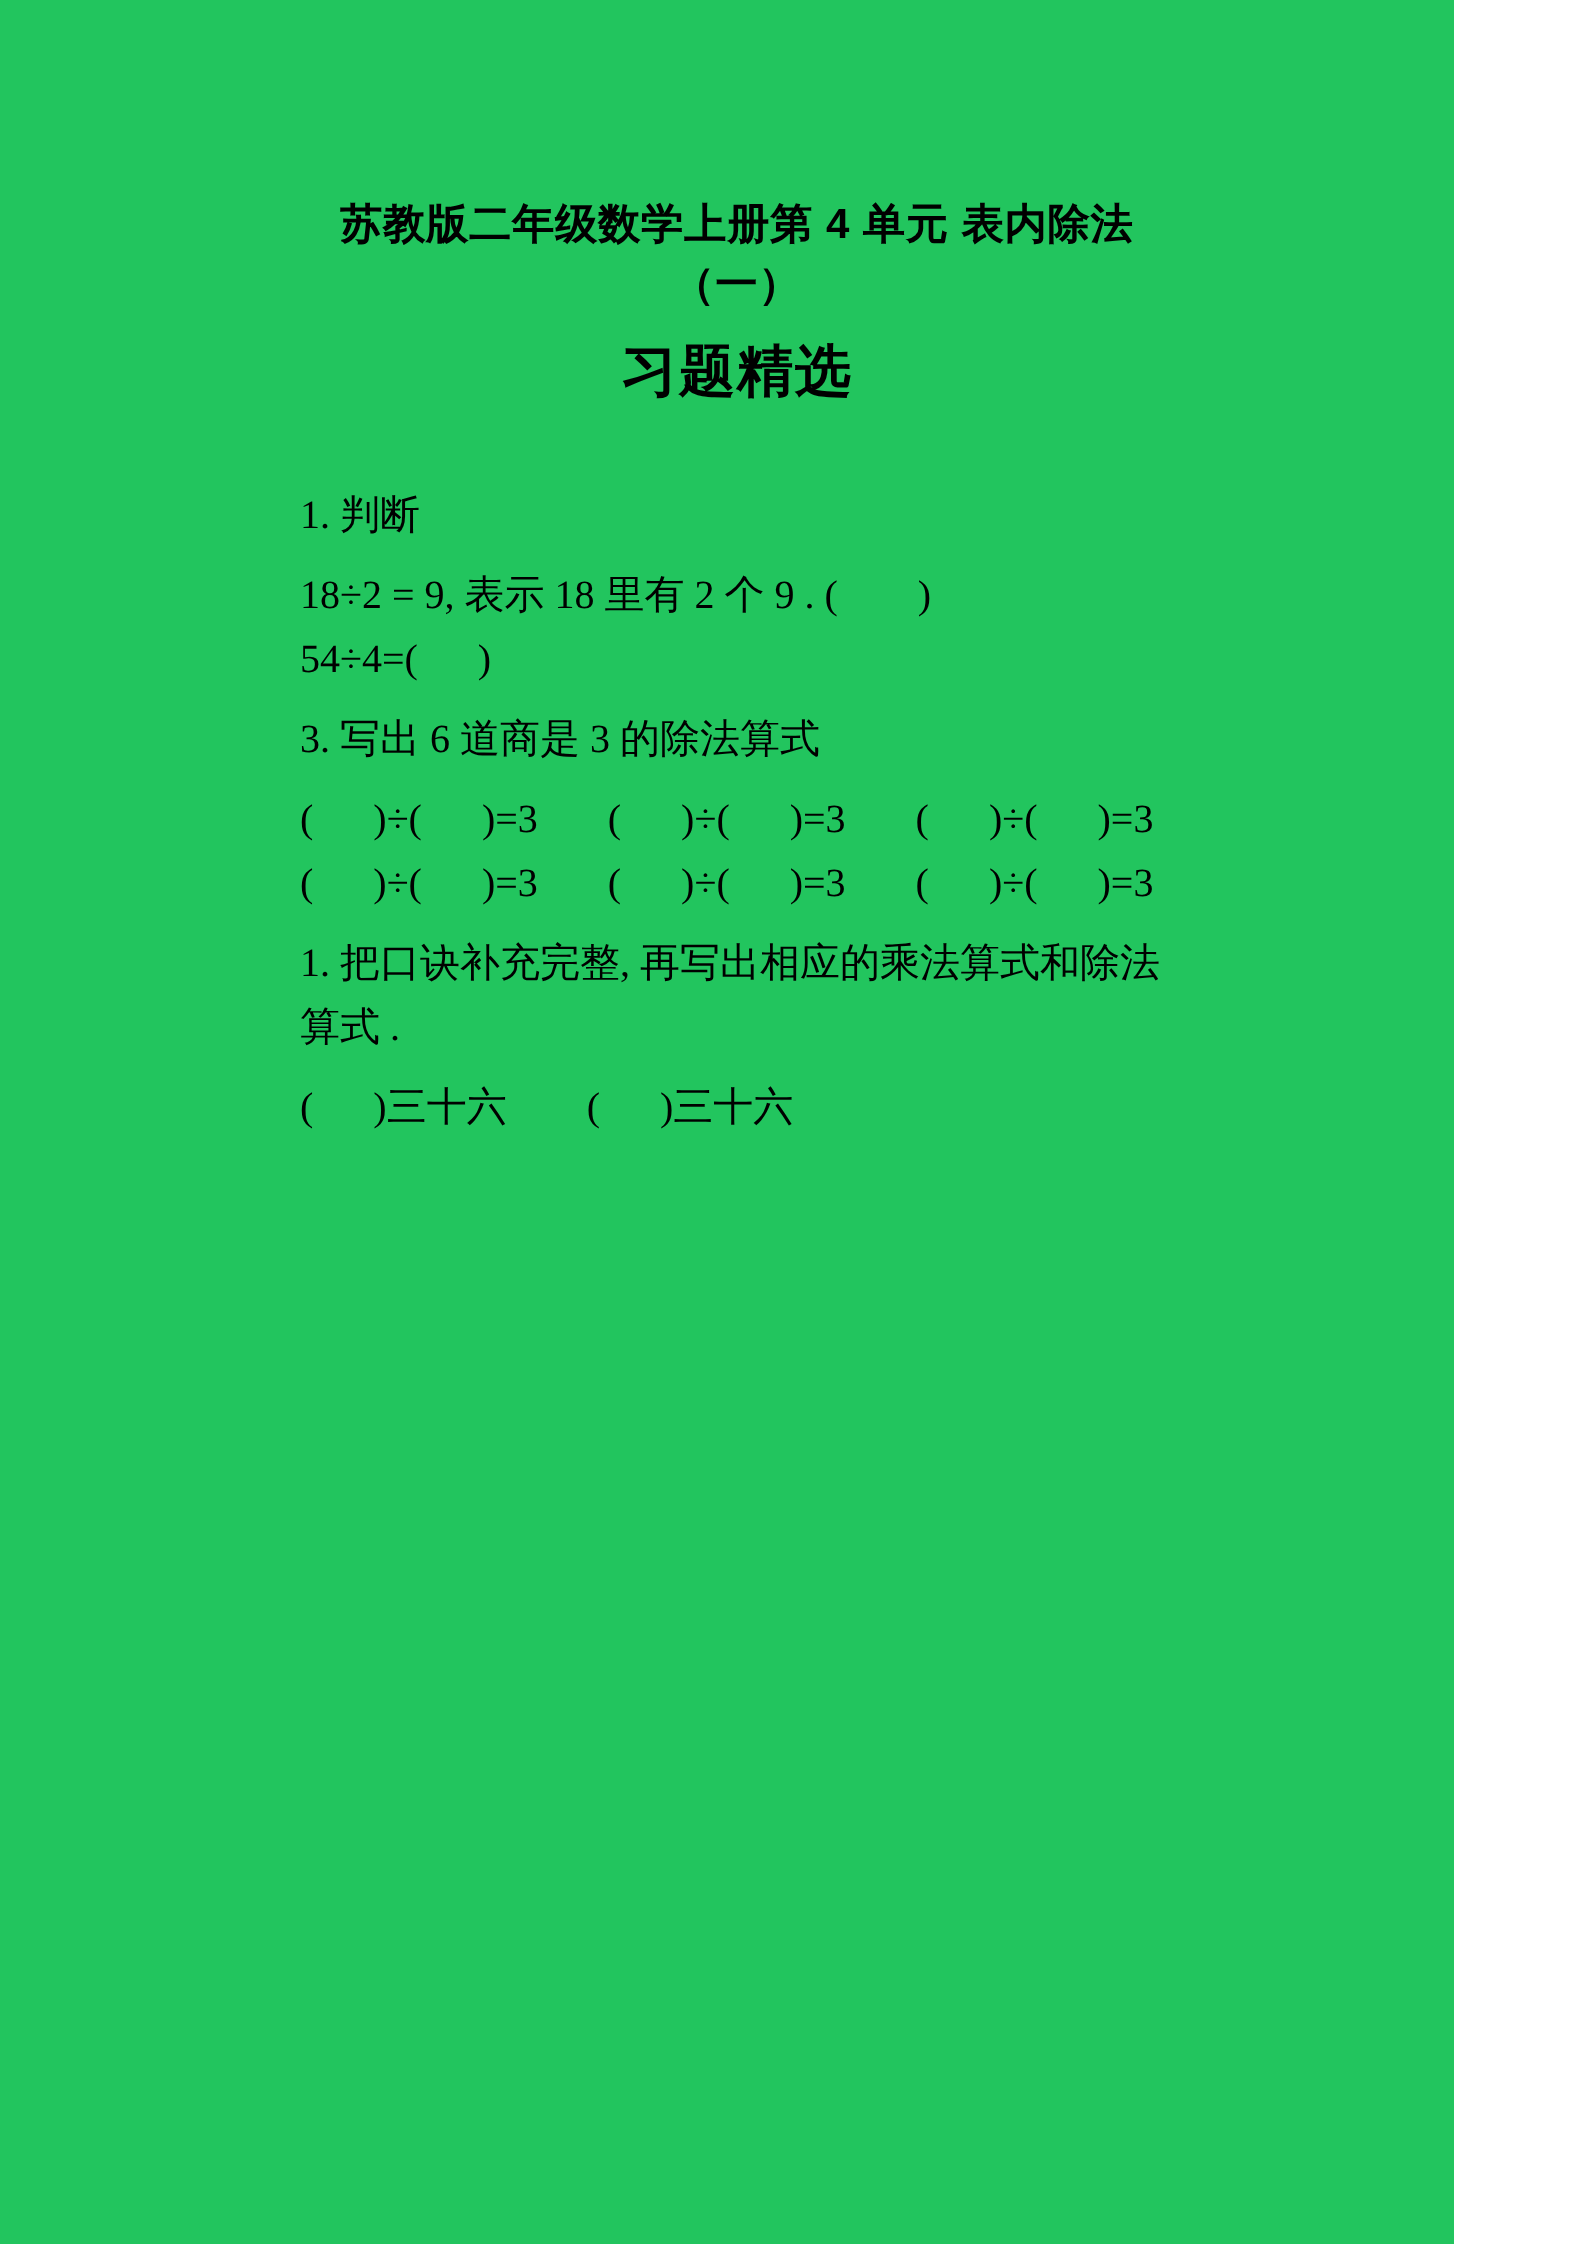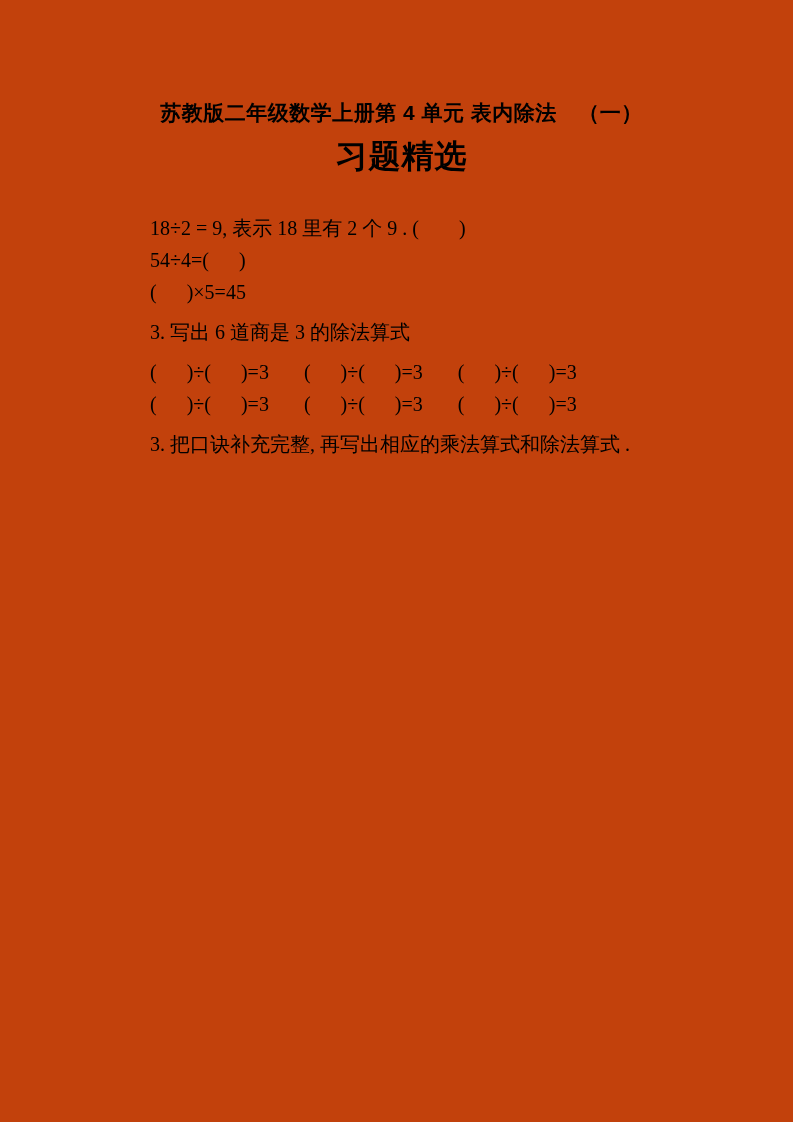"苏教版二年级数学上册第 4 单元 表内除法 （一）" .page { background: #c2410c -> #22c55e; width: 793px -> 727px }
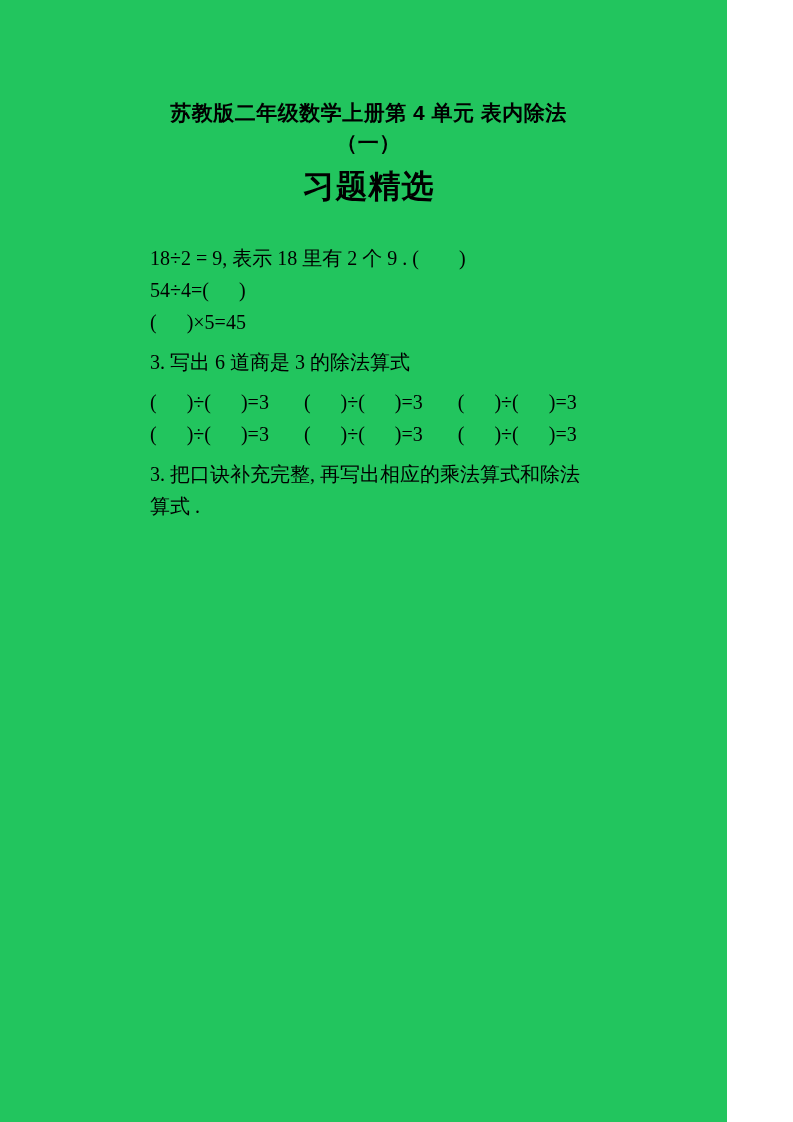"习题精选" .subtitle { font-size: 32px -> 28px }
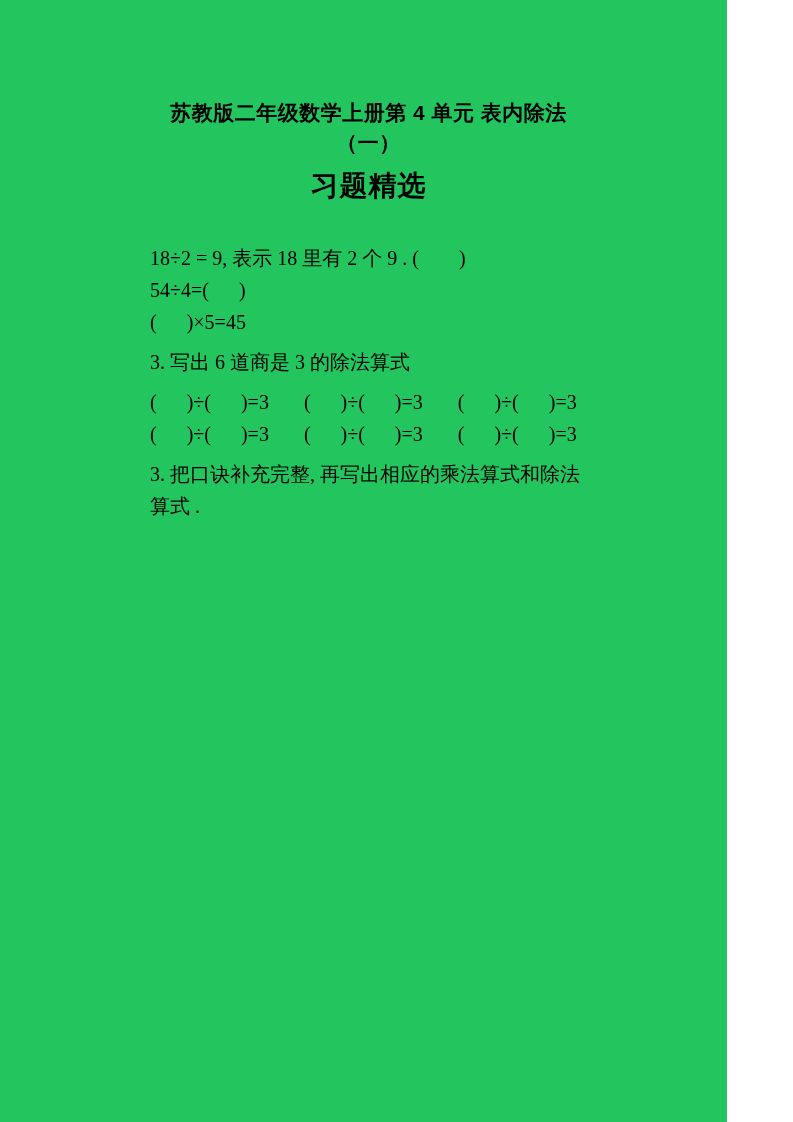"1. 判断" div.line { html: none -> <div>1. 判断</div> }
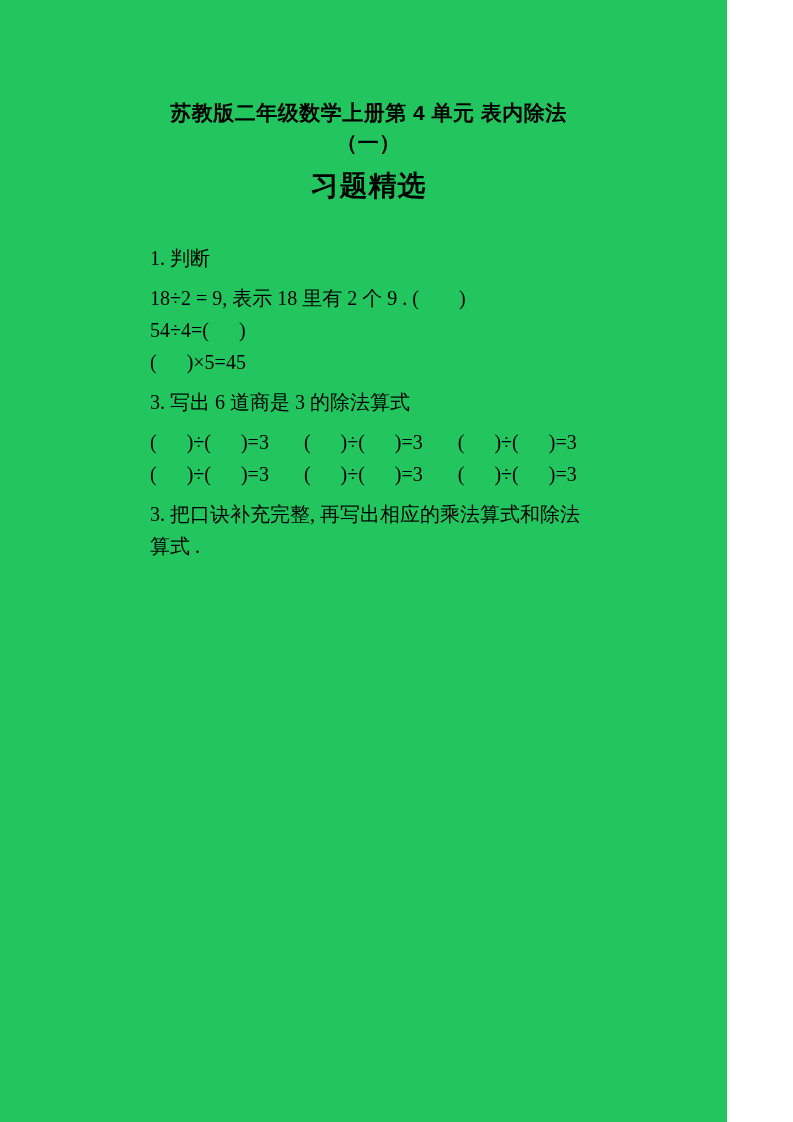"( )×5=45" div.line { html: <div>( )×5=45</div> -> none }
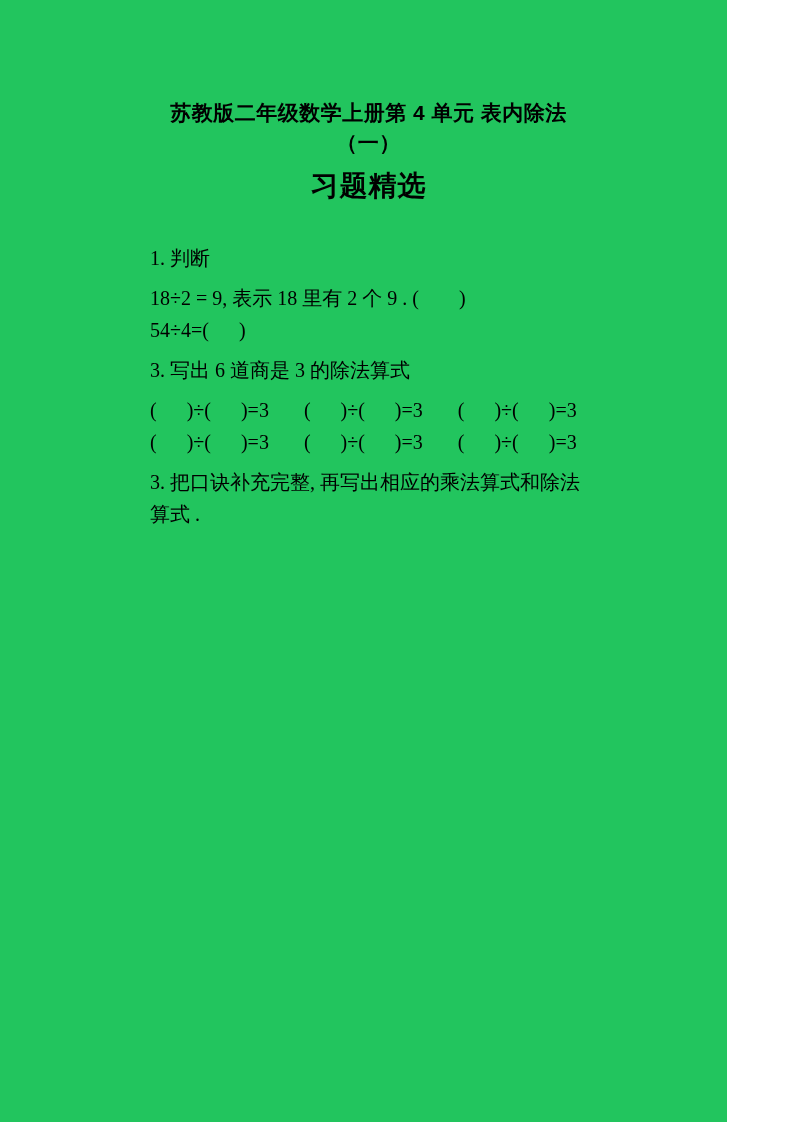"3. 把口诀补充完整, 再写出相应的乘法算式和除法算式 ." div.line { text: 3 -> 1 }
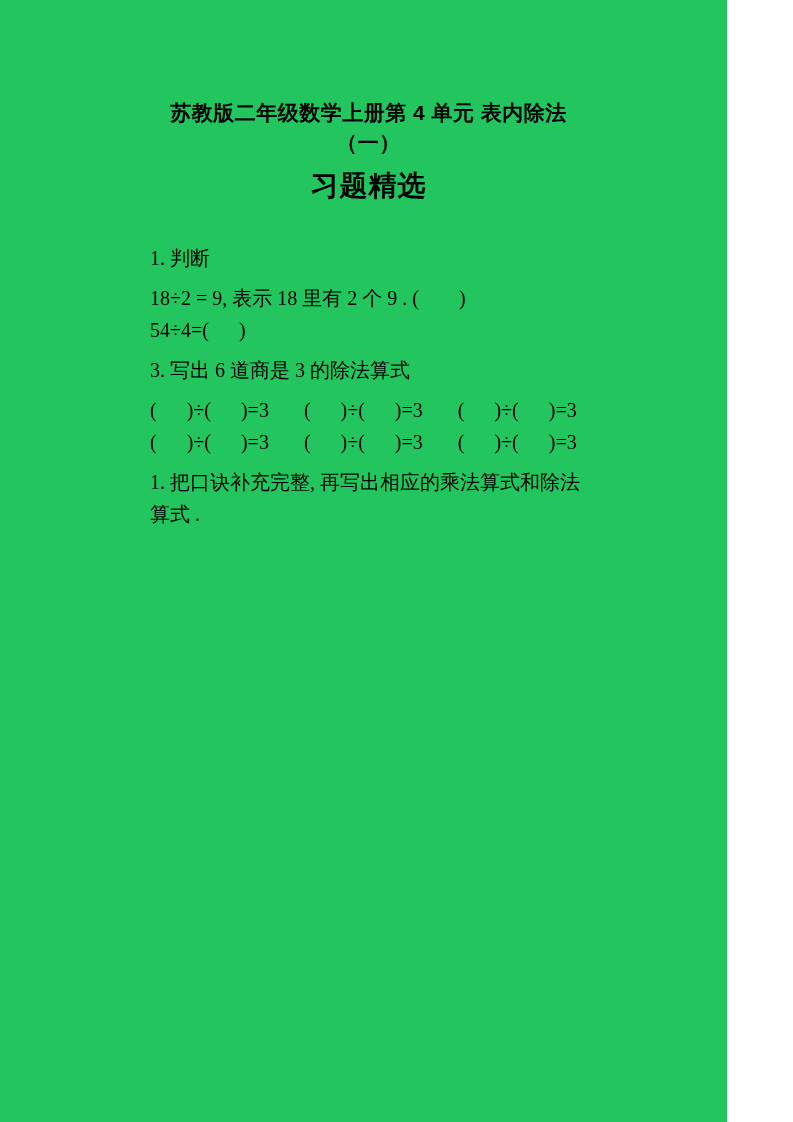"( )三十六 ( )三十六" div.line { html: none -> <div>( )三十六 ( )三十六</div> }
